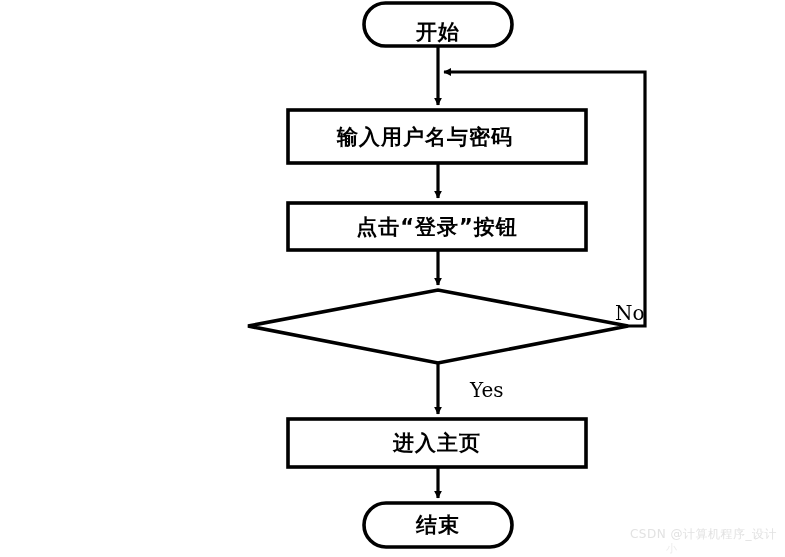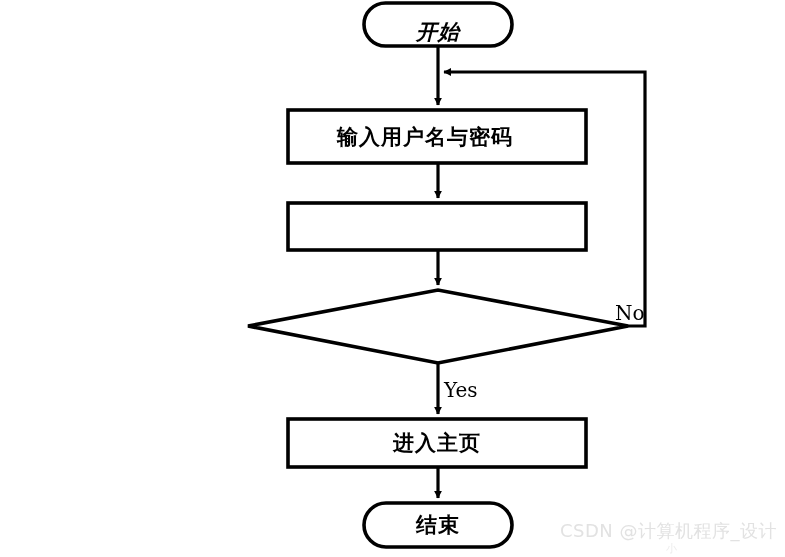"开始" div.node-label { font-style: italic -> none }
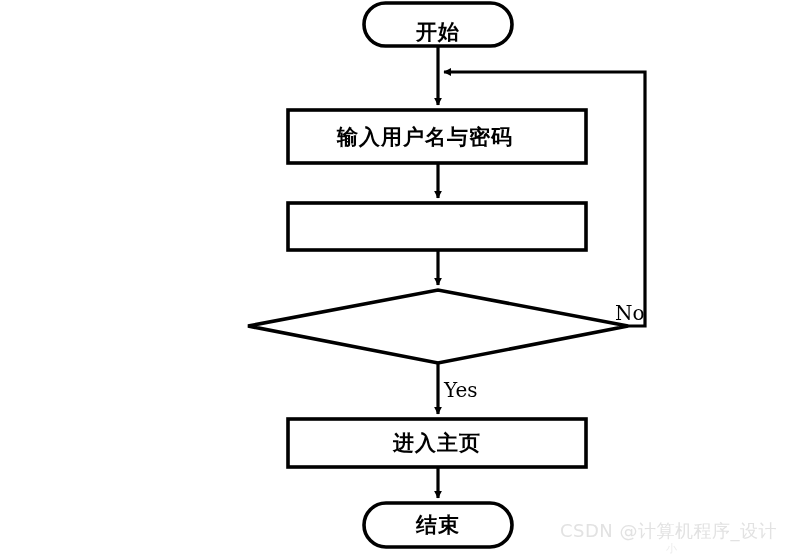"点击“登录”按钮" div.node-label { html: none -> <div>点击“登录”按钮</div> }
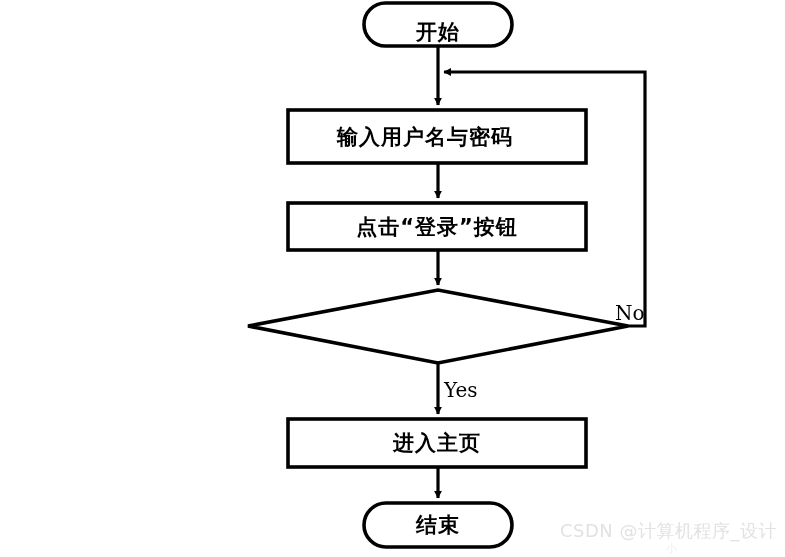"Yes" div.edge-label { left: 444px -> 470px }
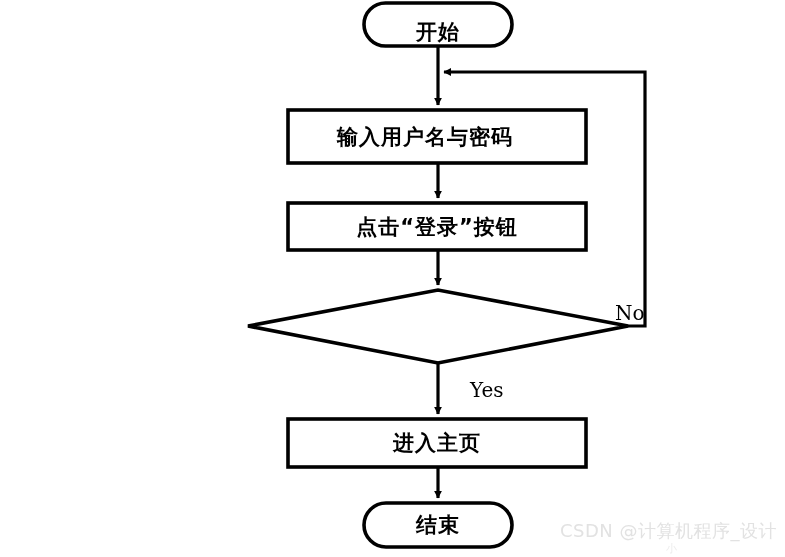"CSDN @计算机程序_设计" #watermark { font-size: 18px -> 12px }
